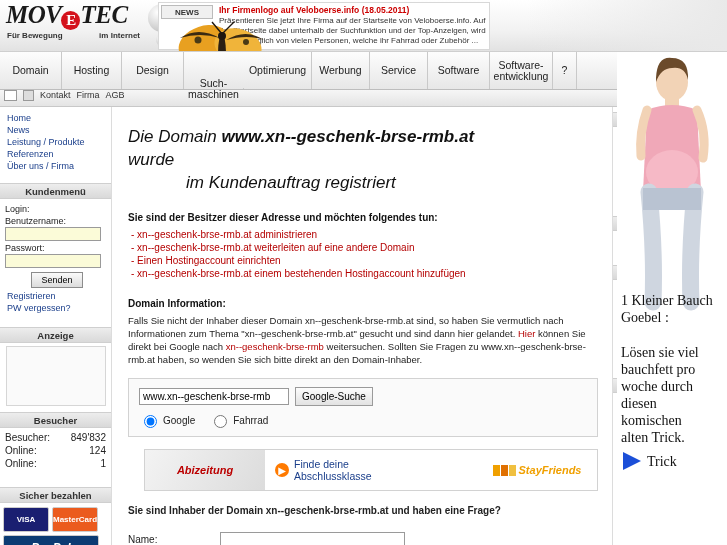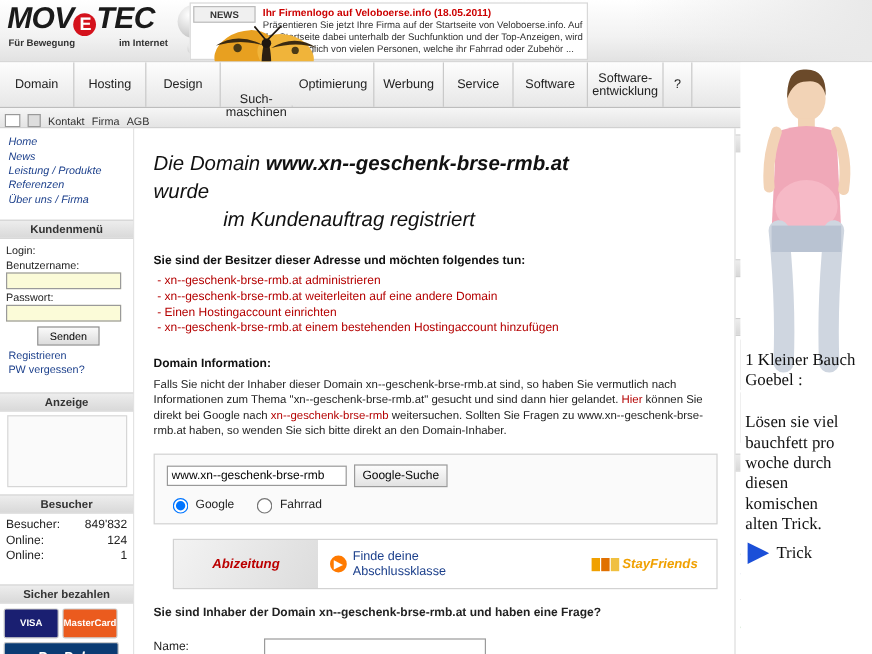"MOV E TEC" .logo-text { font-family: Liberation Sans, sans-serif -> Liberation Serif, serif }
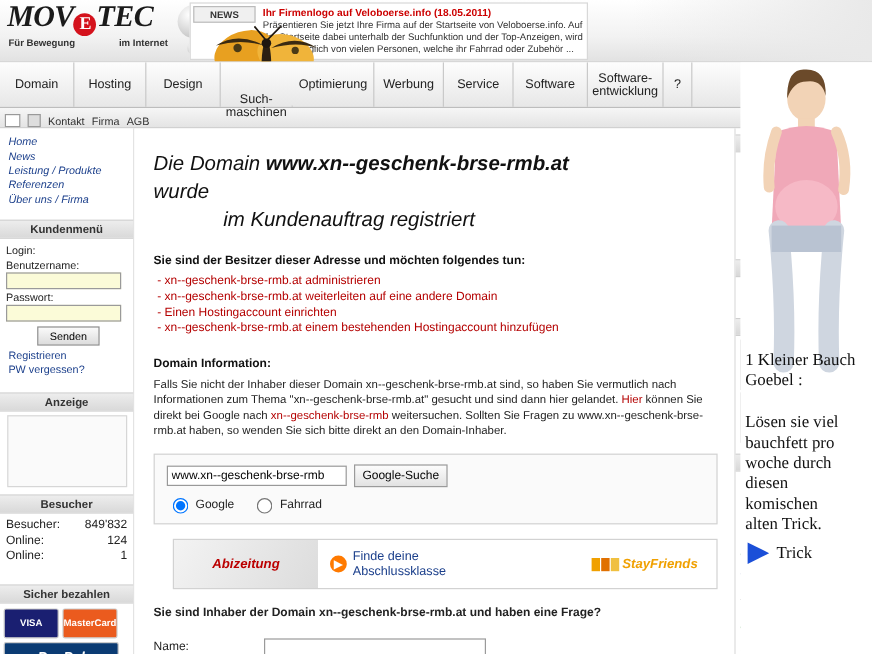"Kontakt" .subbar { align-items: flex-end -> flex-start }
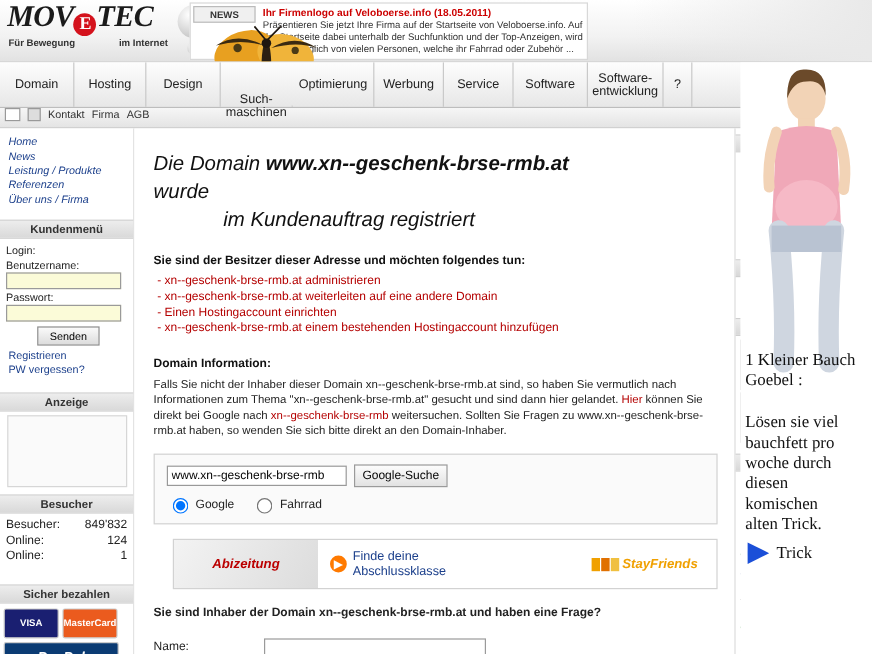"Home" div.panel-body { font-style: italic -> none }
